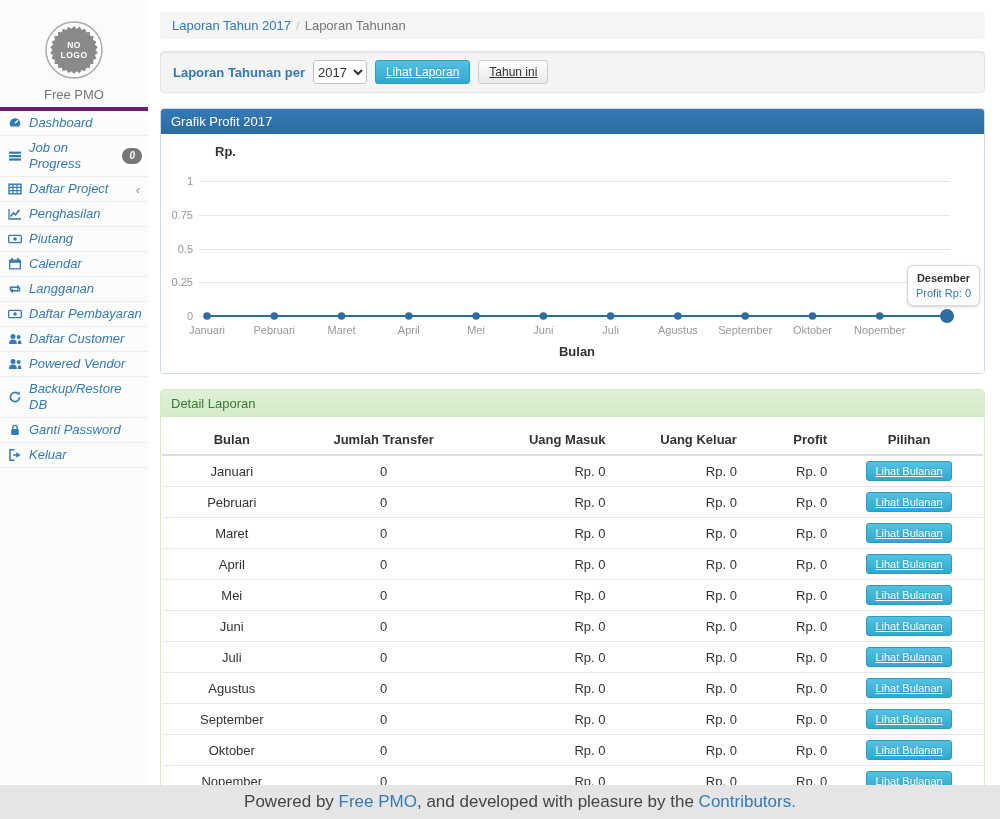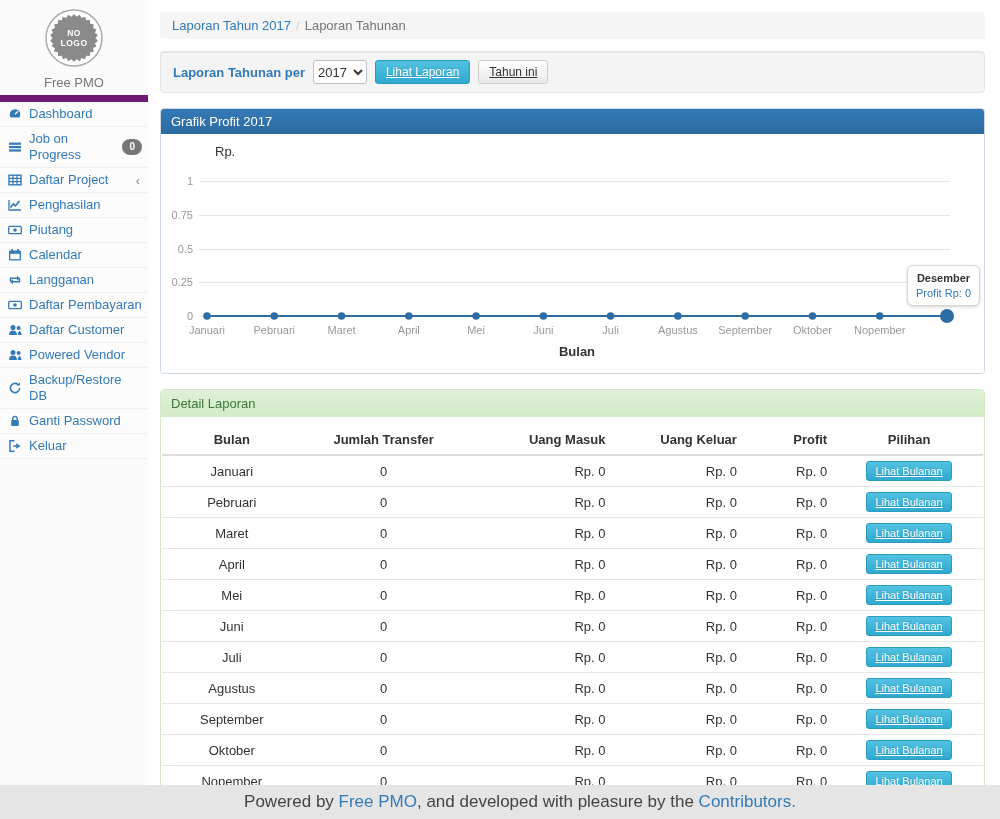"NO" .logo-block { padding: 8px 0 5px -> 20px 0 5px }
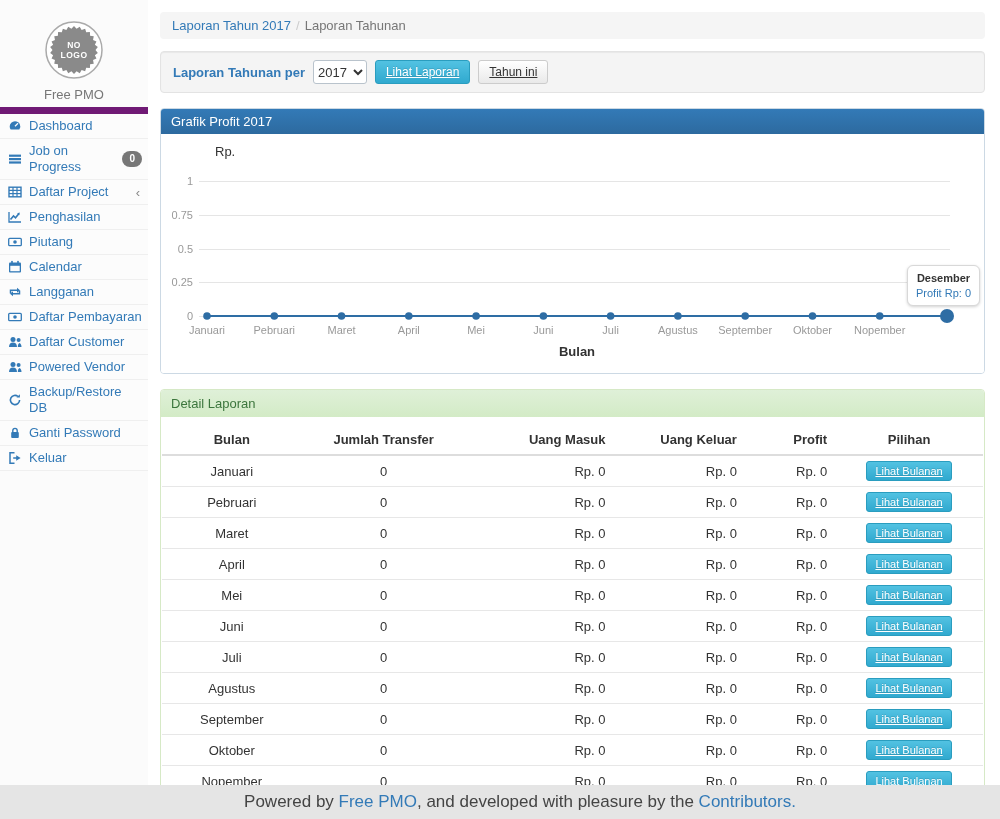"Dashboard" .menu { border-top: 7px solid #701a75 -> 4px solid #701a75; font-style: none -> italic }
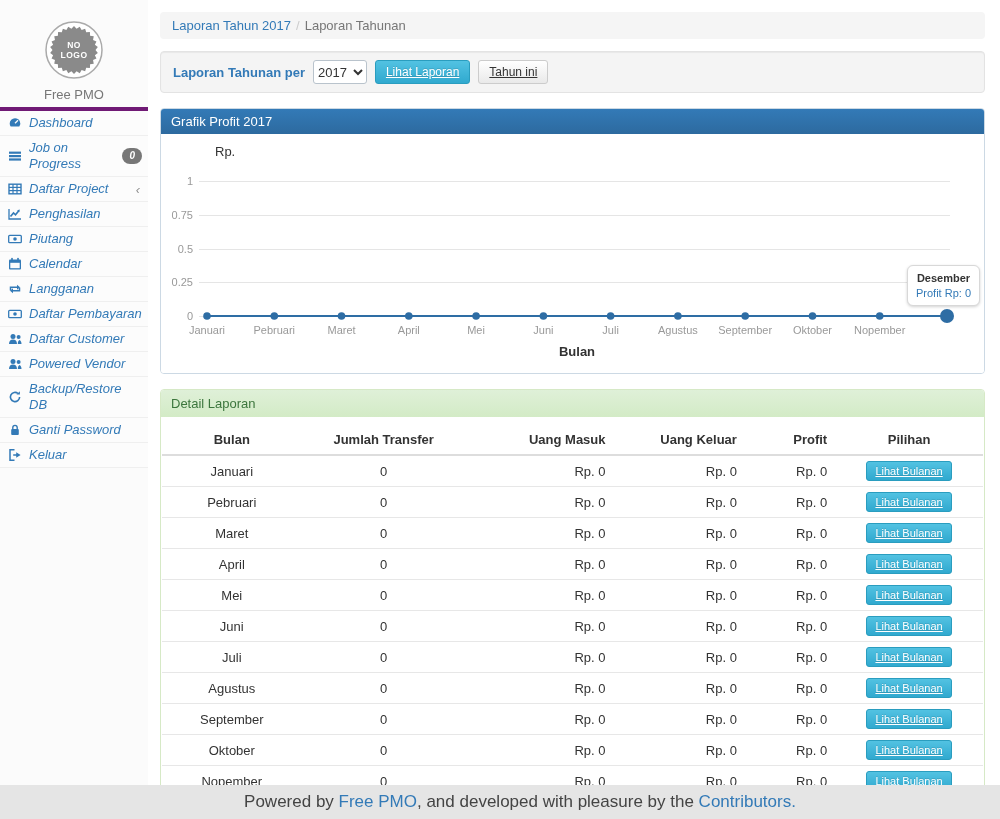"Rp." .chart-ylabel { font-weight: normal -> bold }
